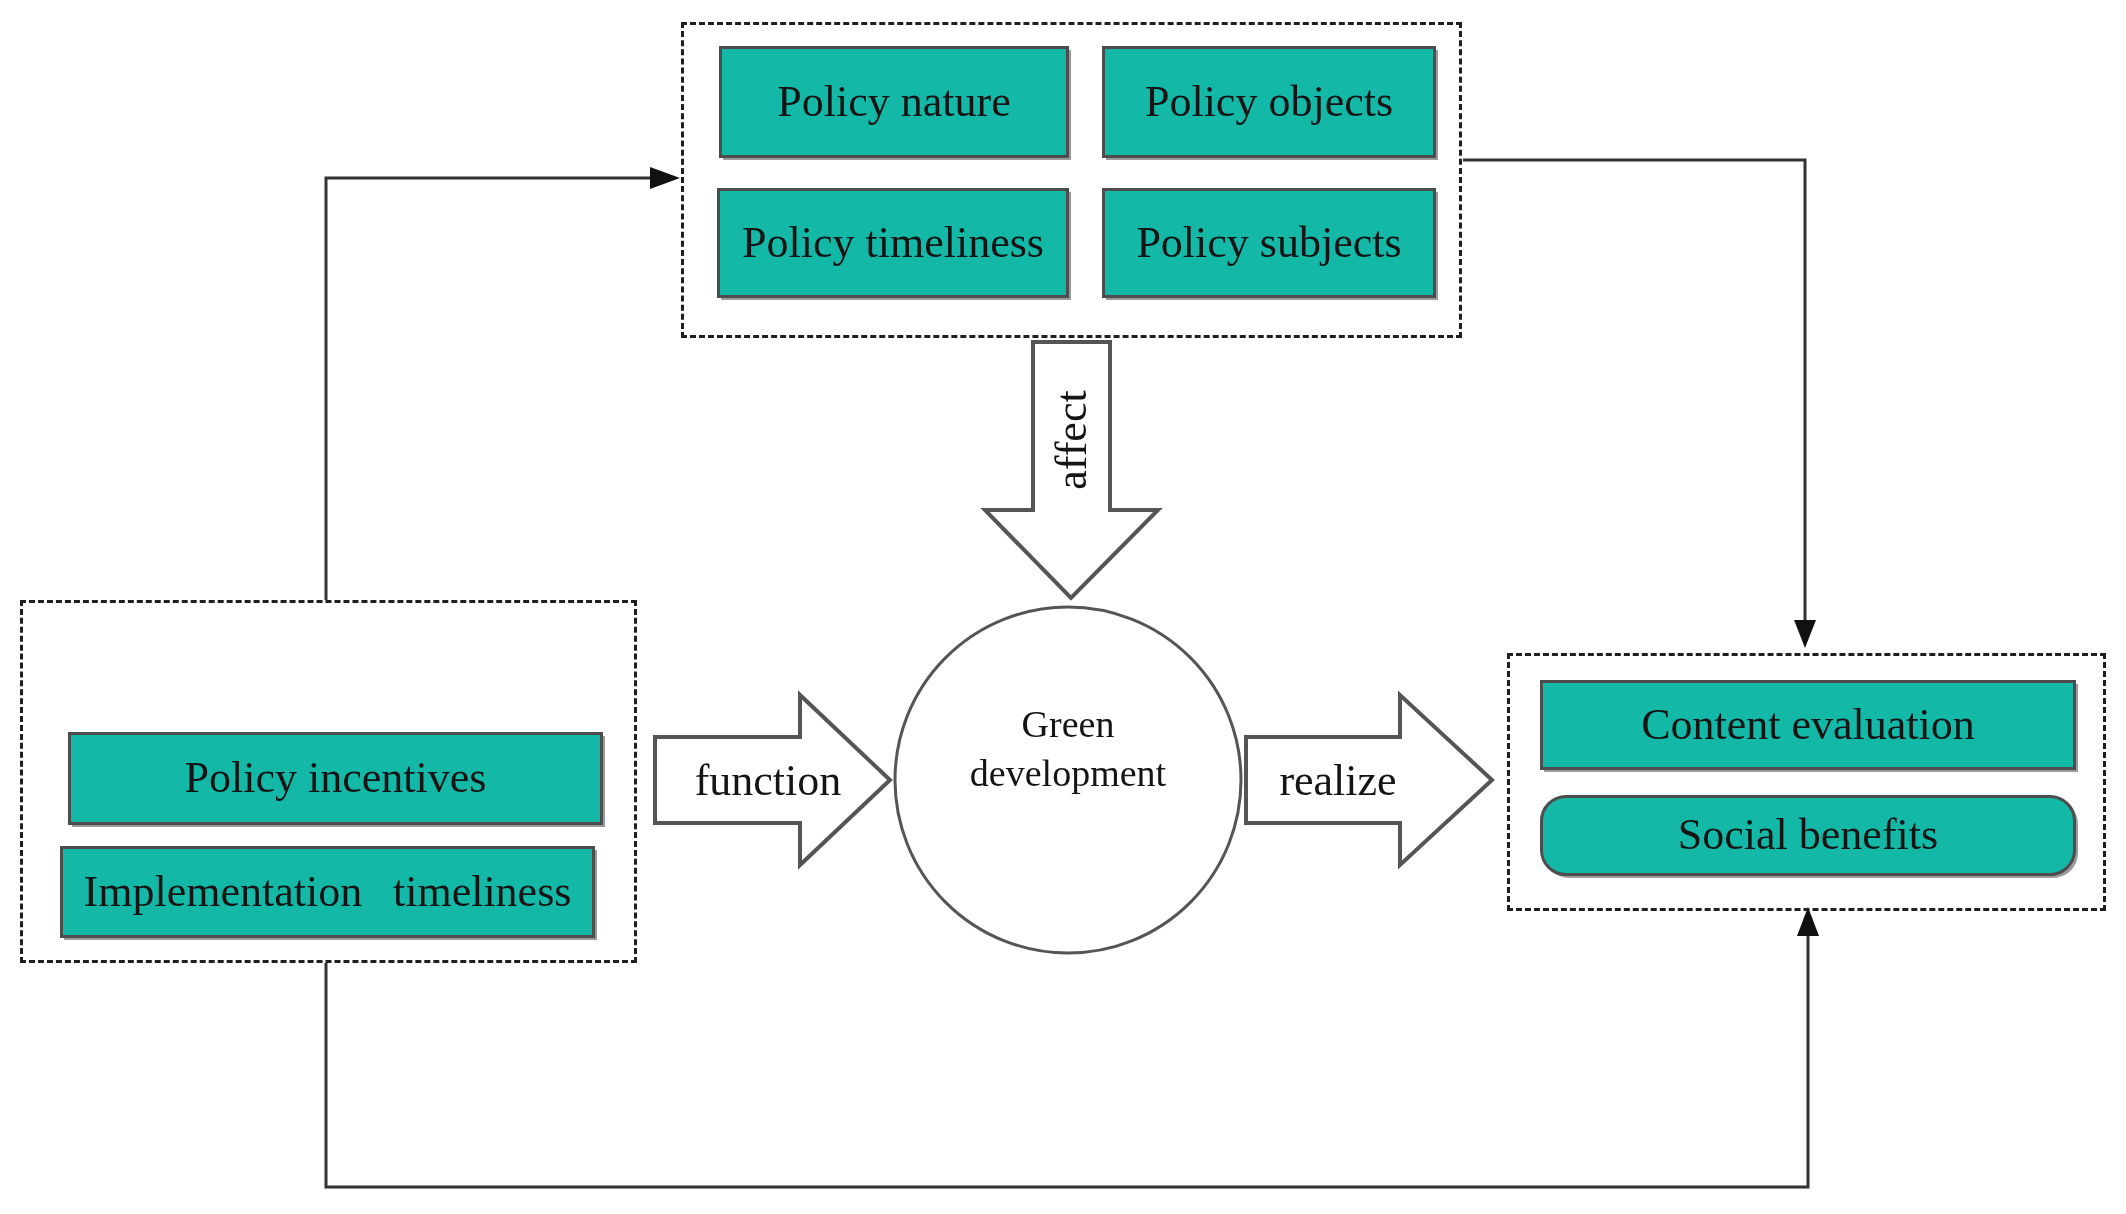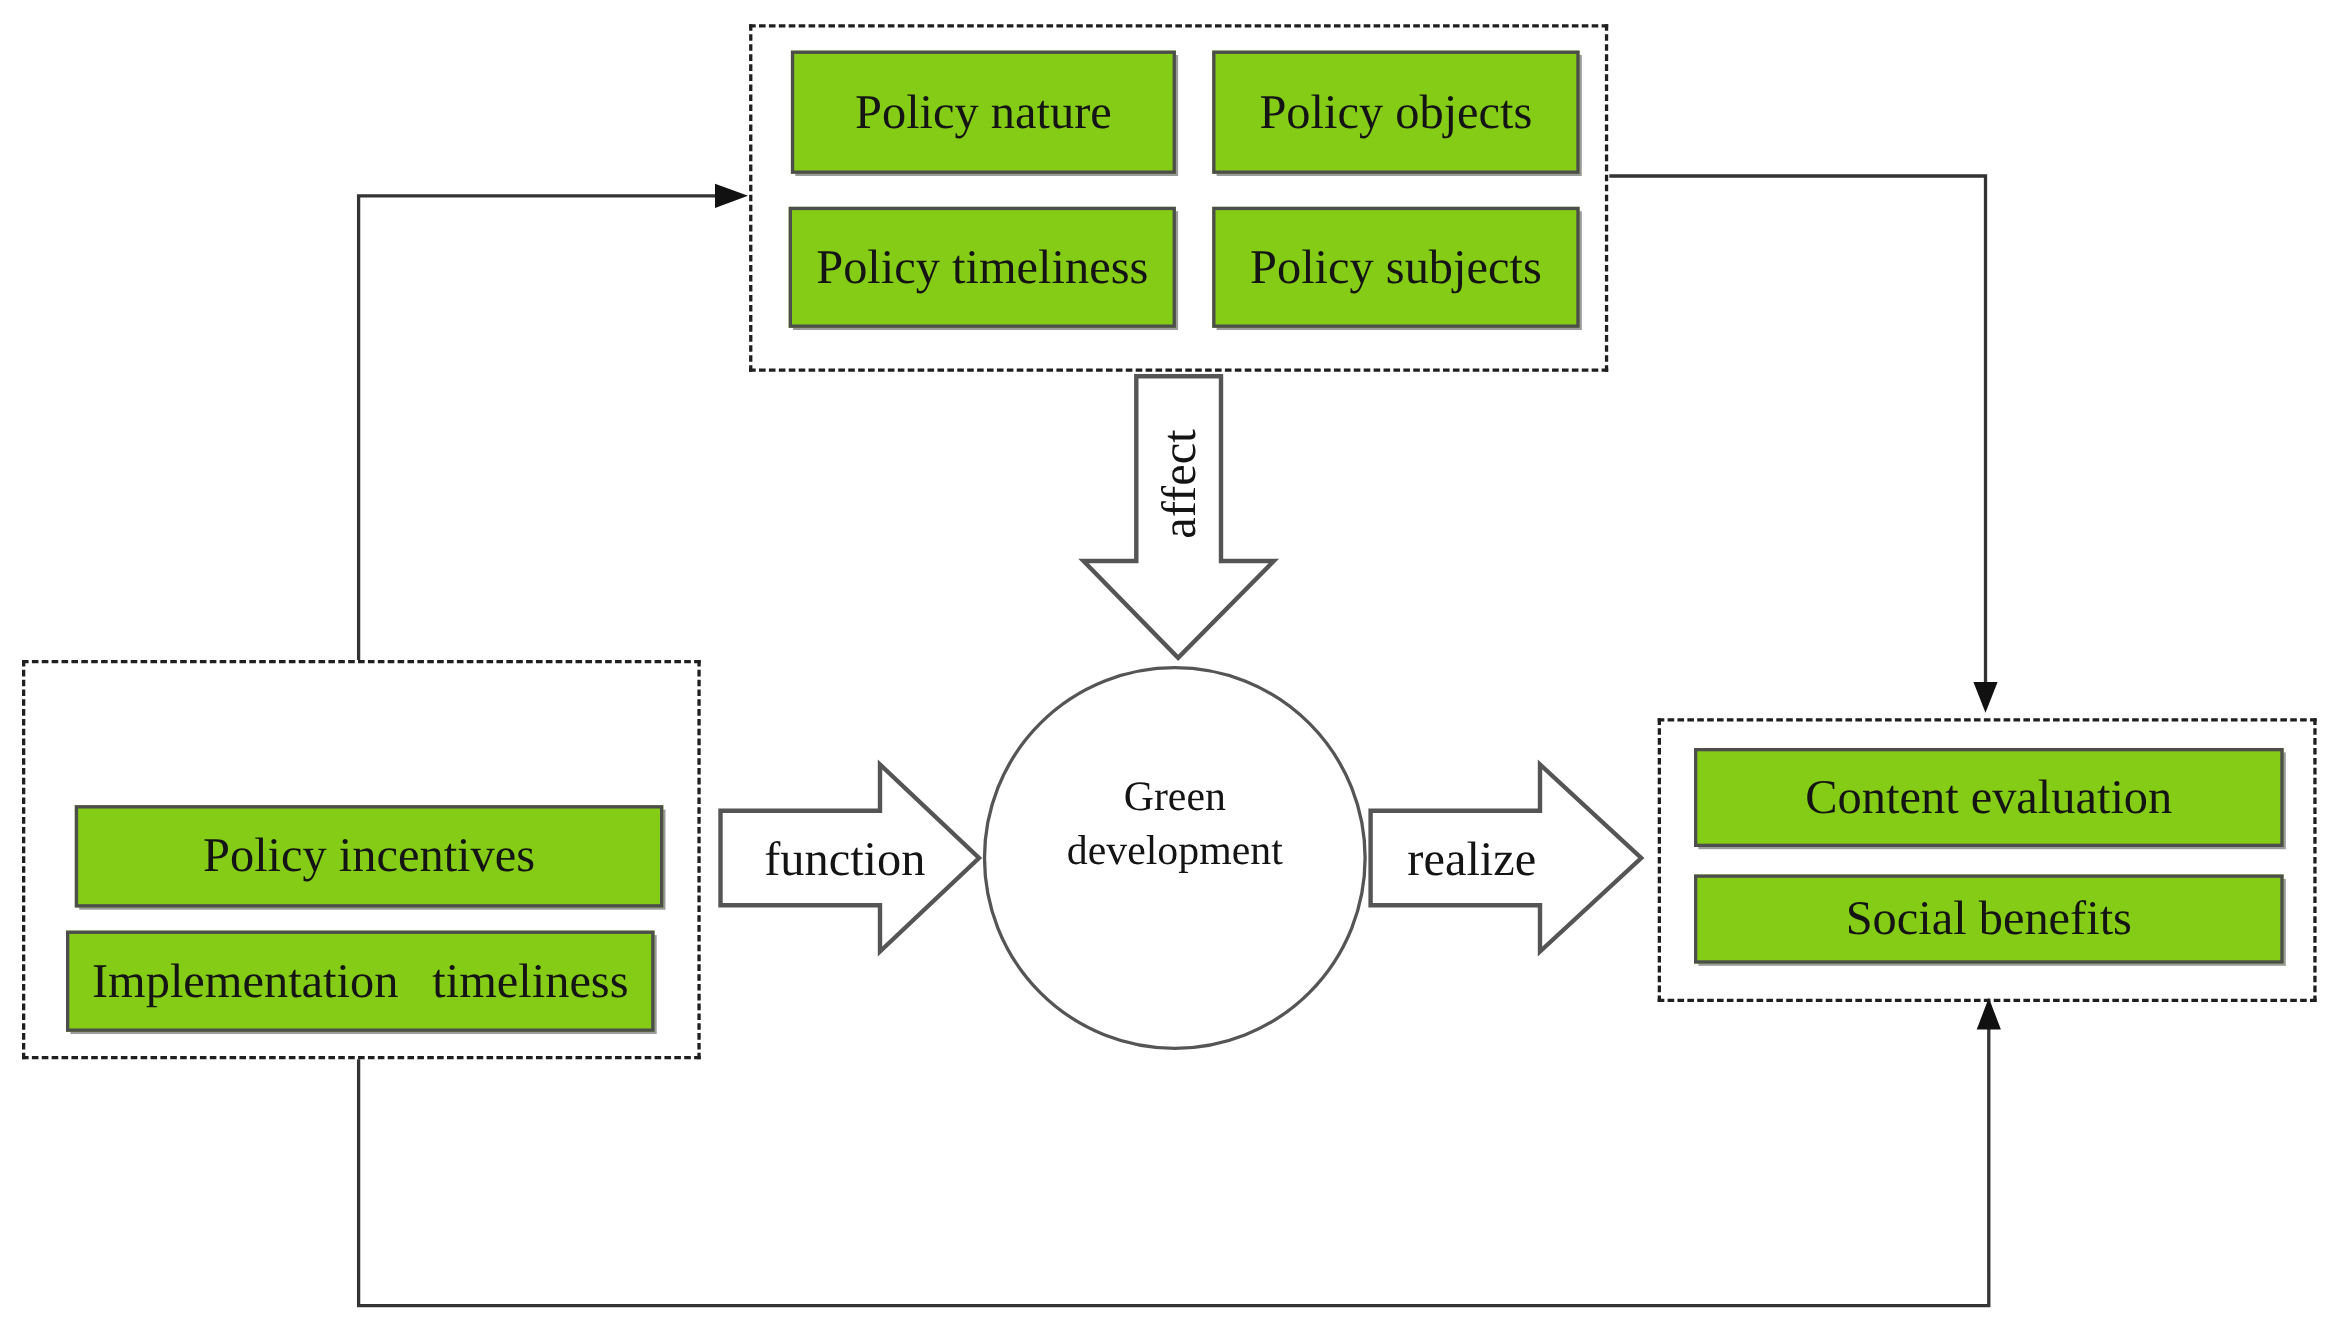"Policy nature" .node-box { background: #84cc16 -> #14b8a6 }
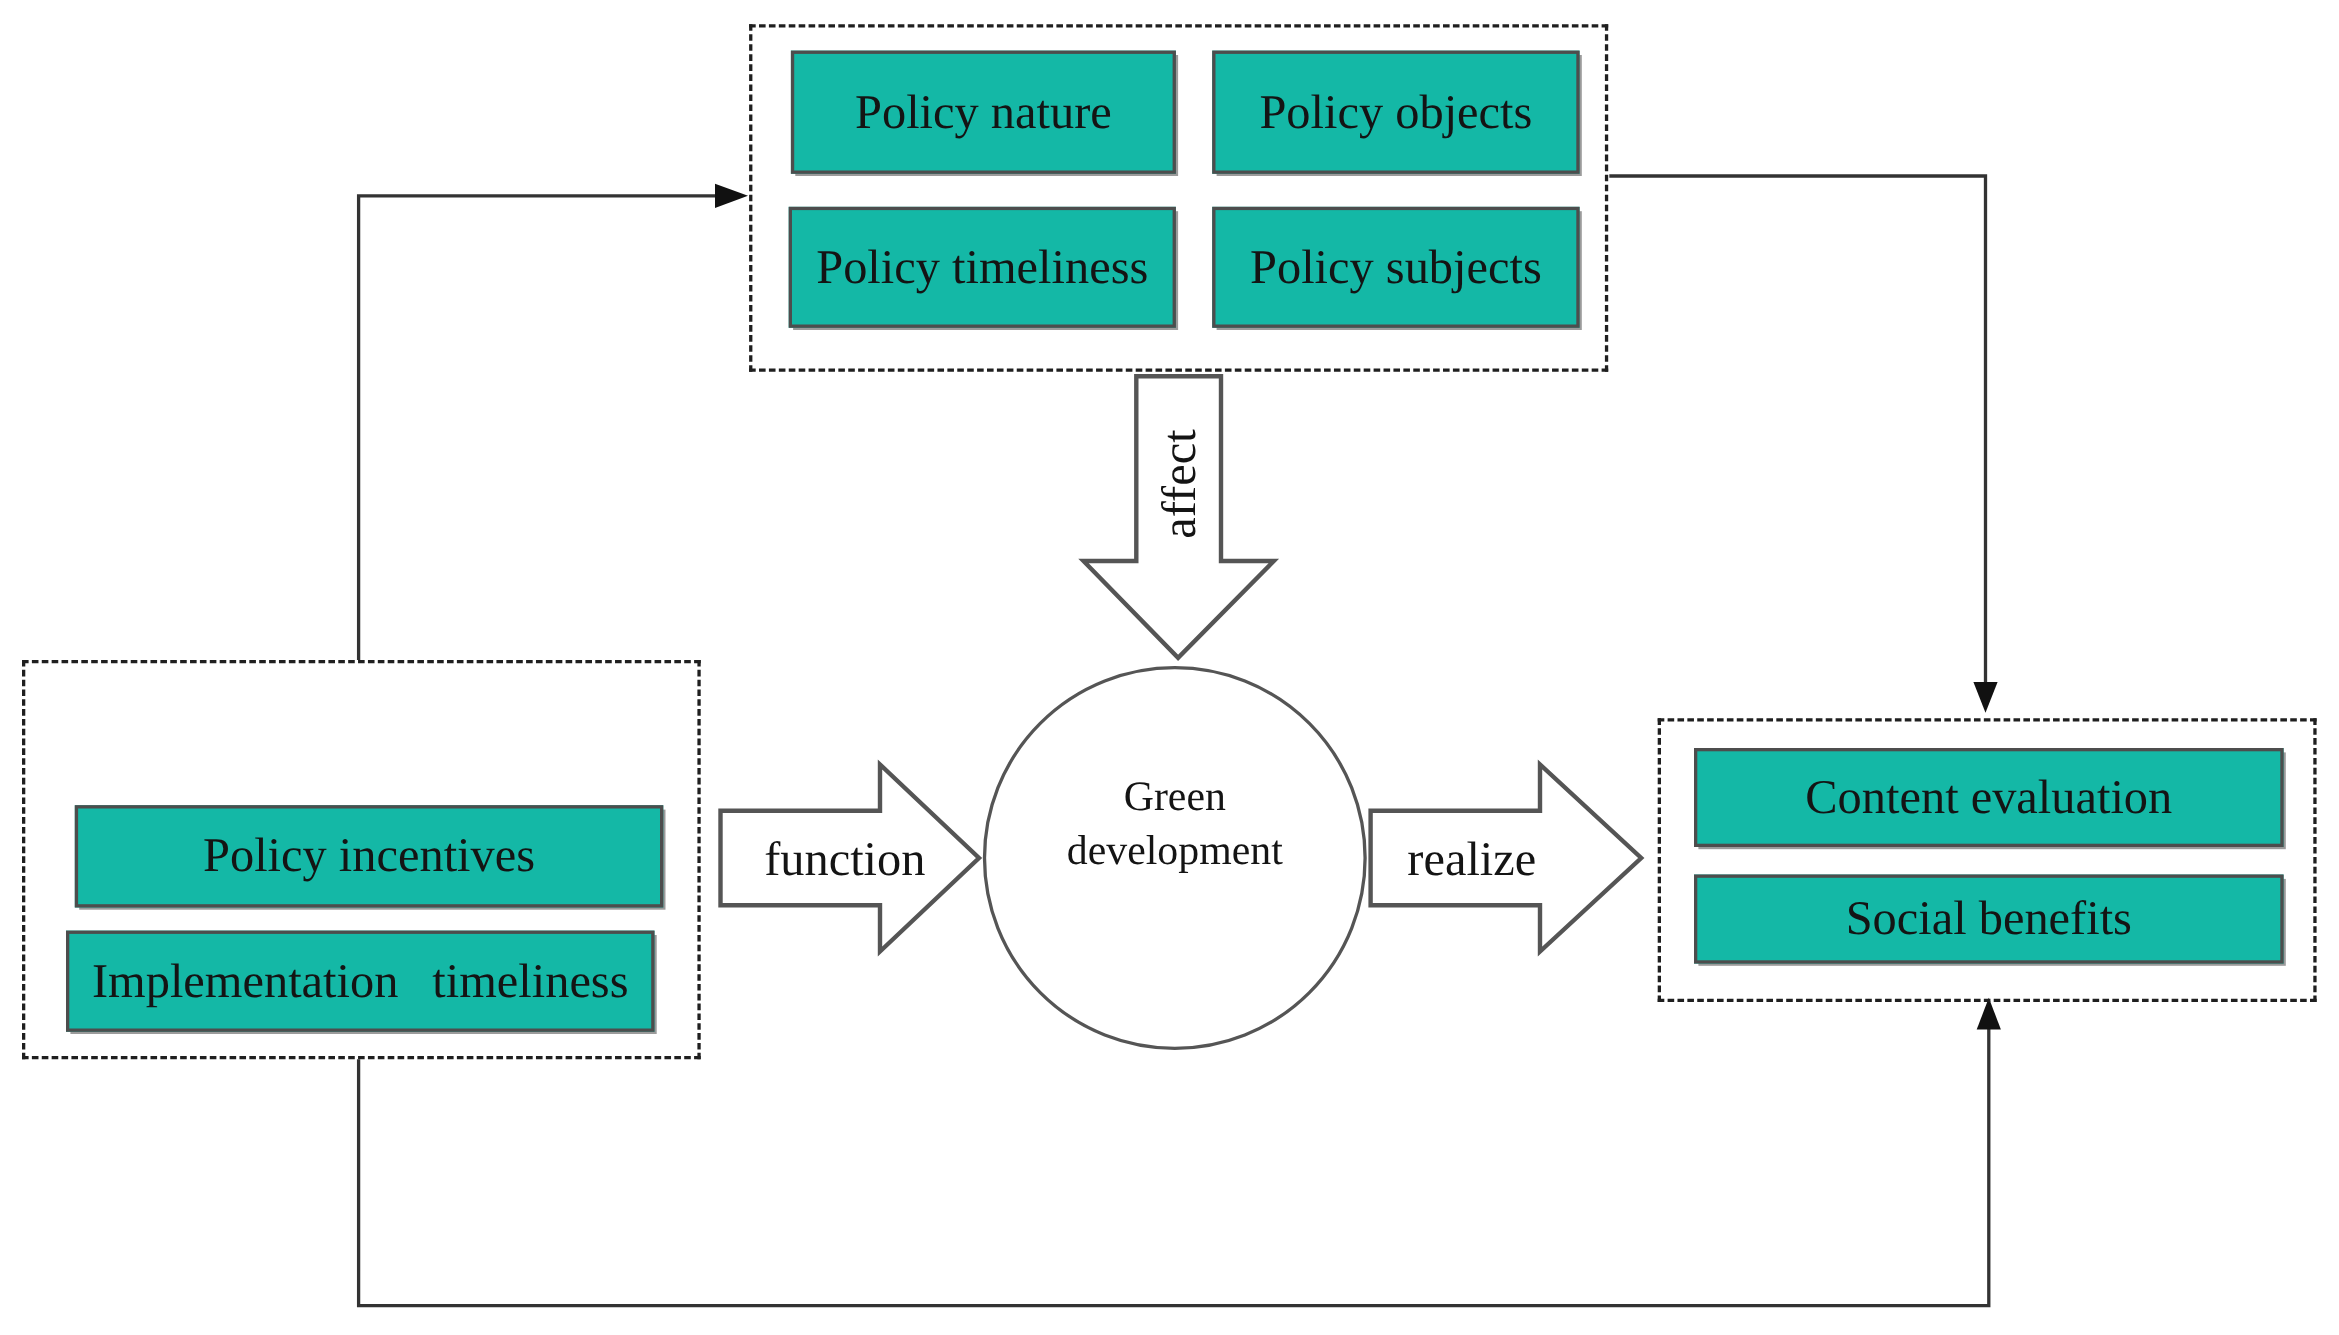"Social benefits" div.node-box { border-radius: none -> 26px }
